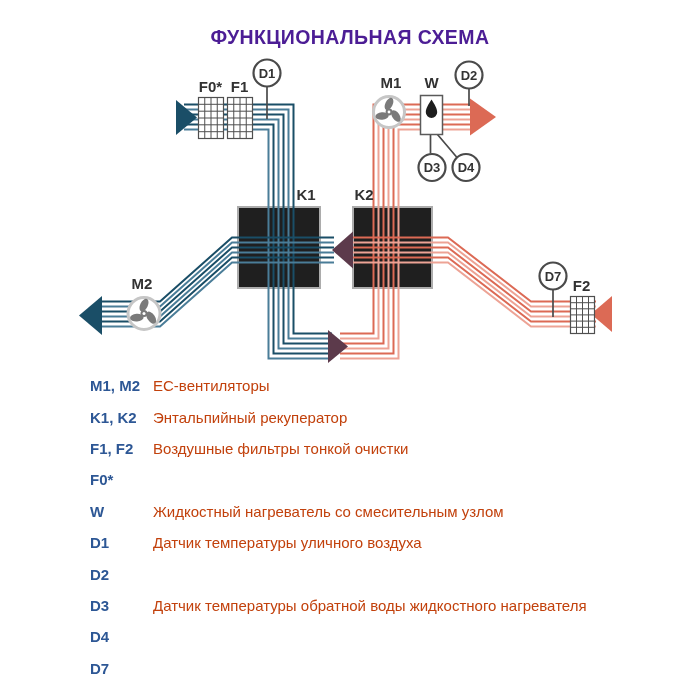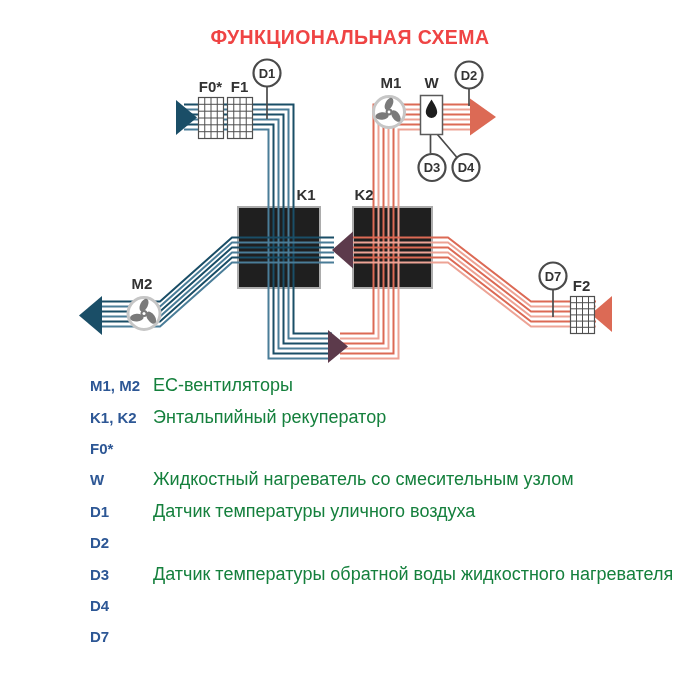"ФУНКЦИОНАЛЬНАЯ СХЕМА" .page-title { color: #ef4444 -> #4c1d95 }
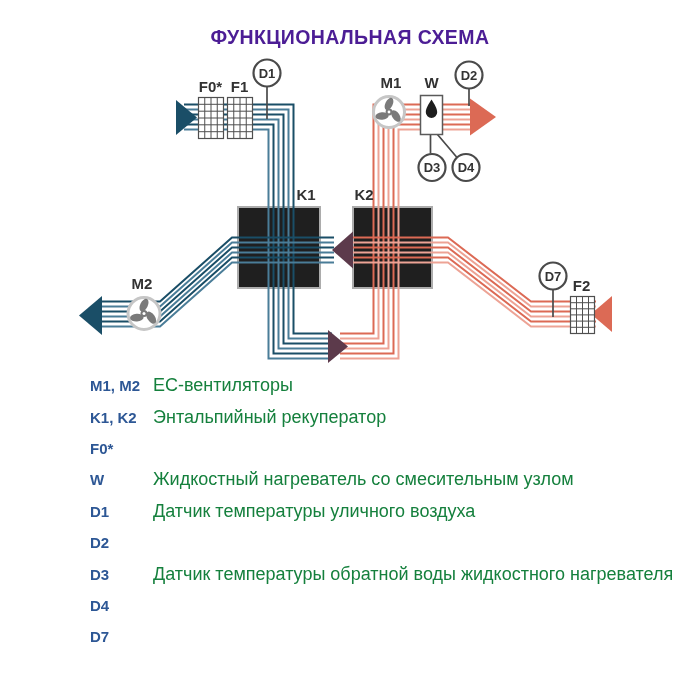"ЕС-вентиляторы" .legend-desc { color: #15803d -> #c2410c; font-size: 18px -> 15px }
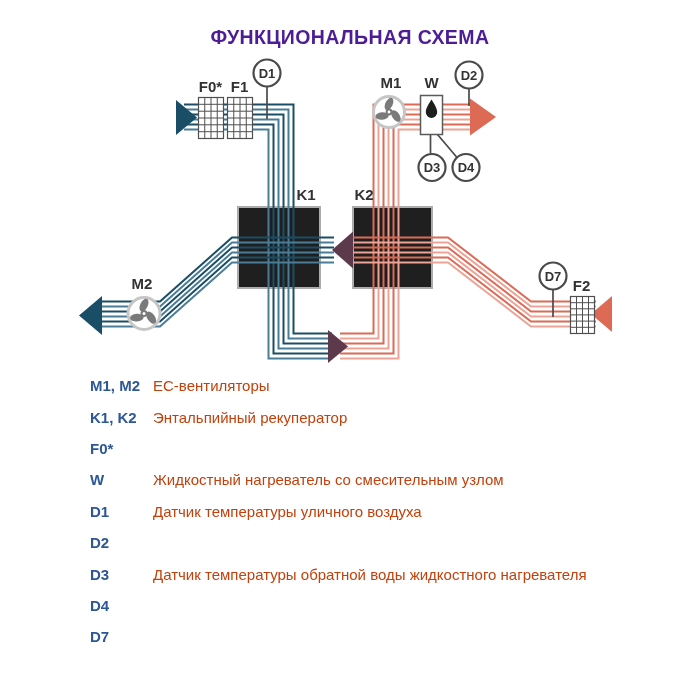"F1, F2" div.legend-row { html: none -> <div> <span>F1, F2</span> <span>Воздушные фильтры тонкой очистки</span> </div> }
